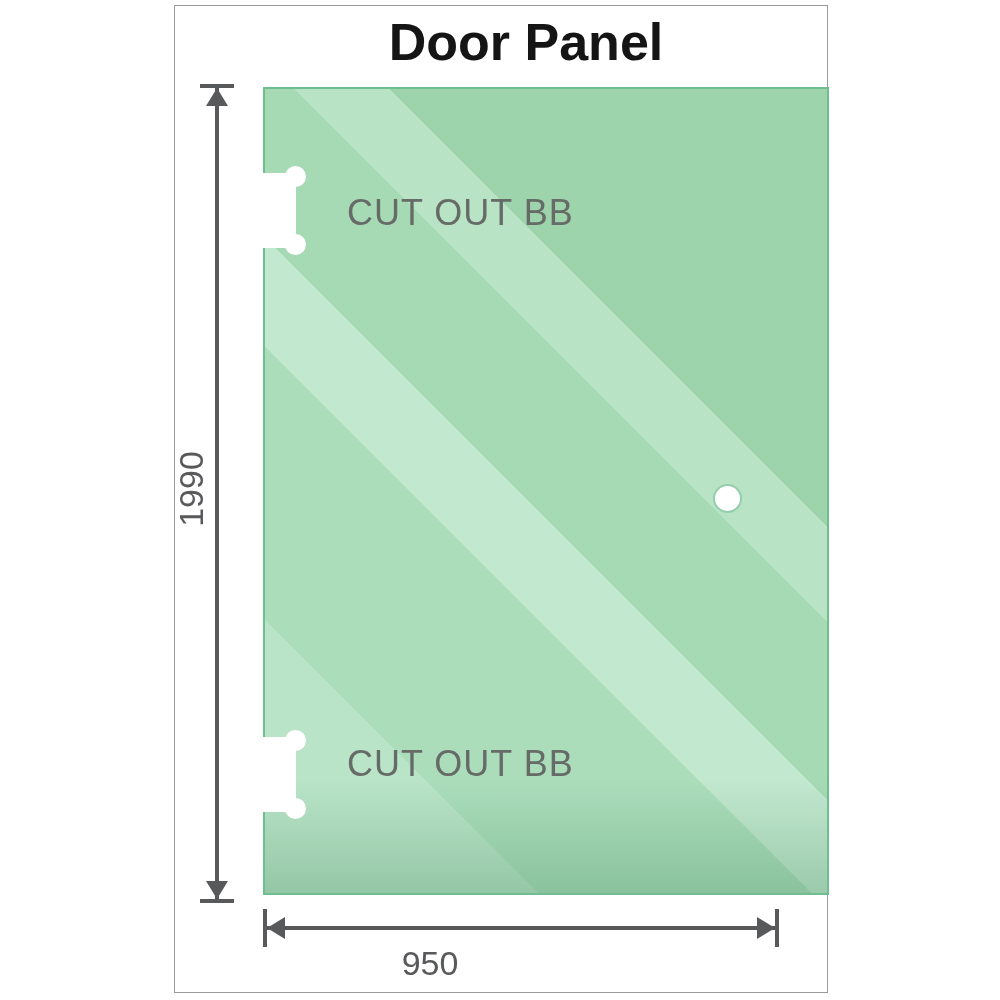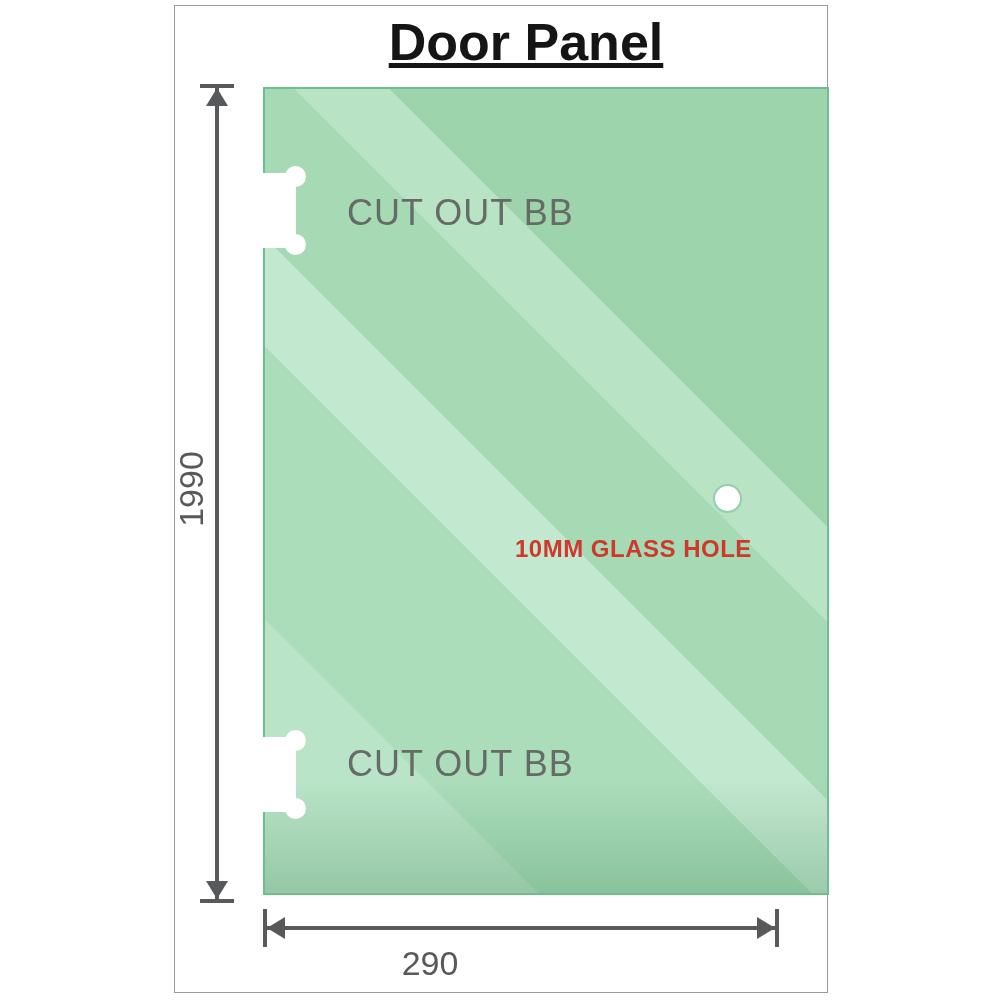"Door Panel" .title { text-decoration: underline -> none }
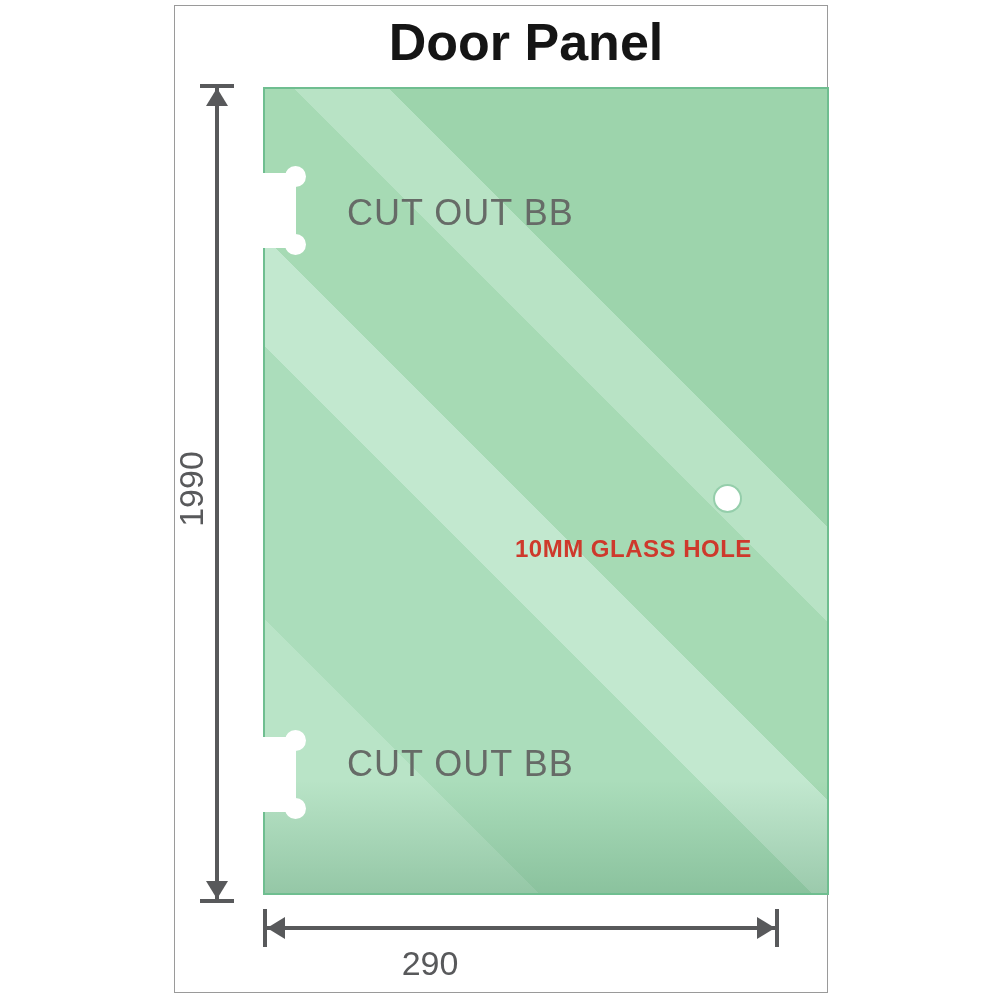"10MM GLASS HOLE" div.hole-label { html: <div>10MM GLASS HOLE</div> -> none }
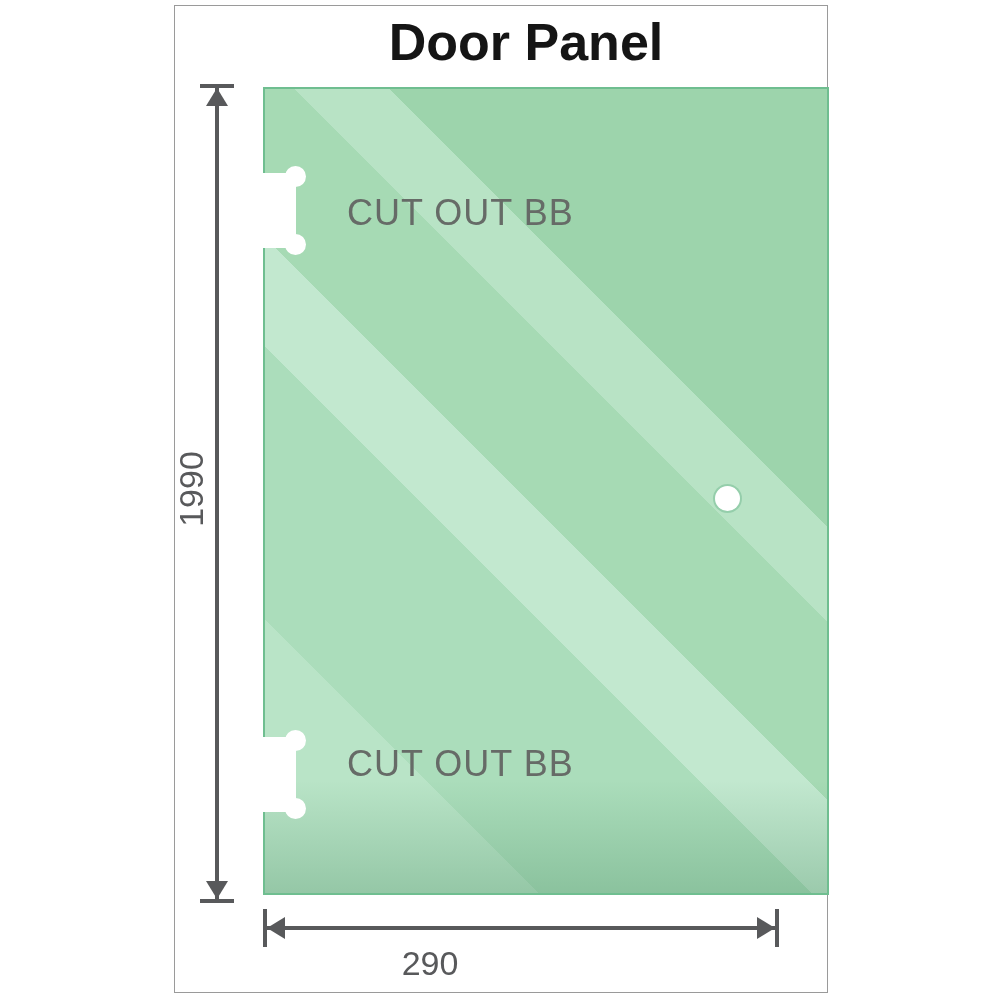"290" div.dim-label { text: 290 -> 950 }
